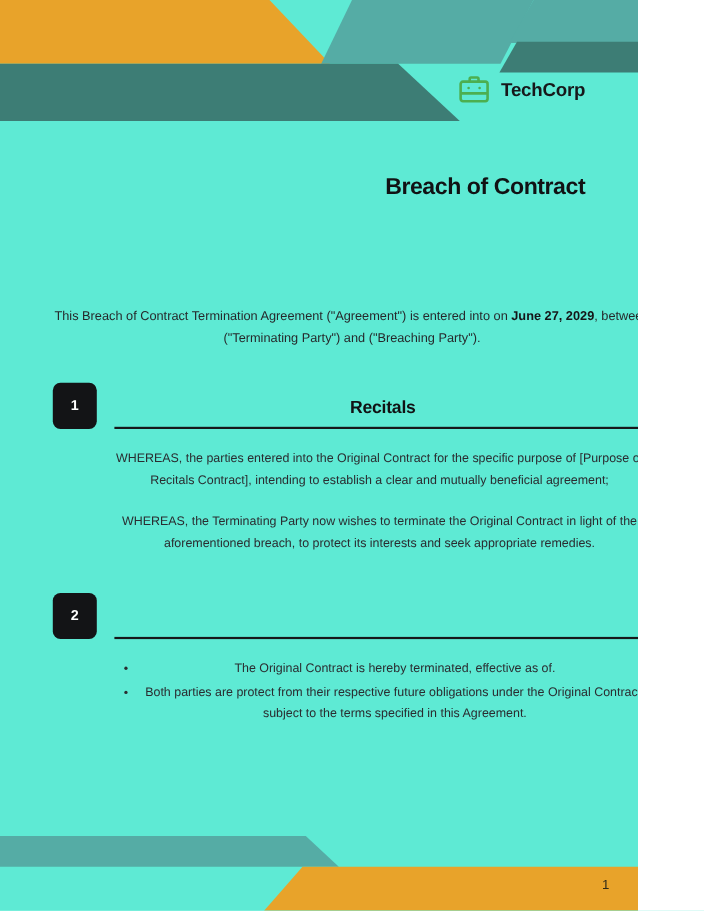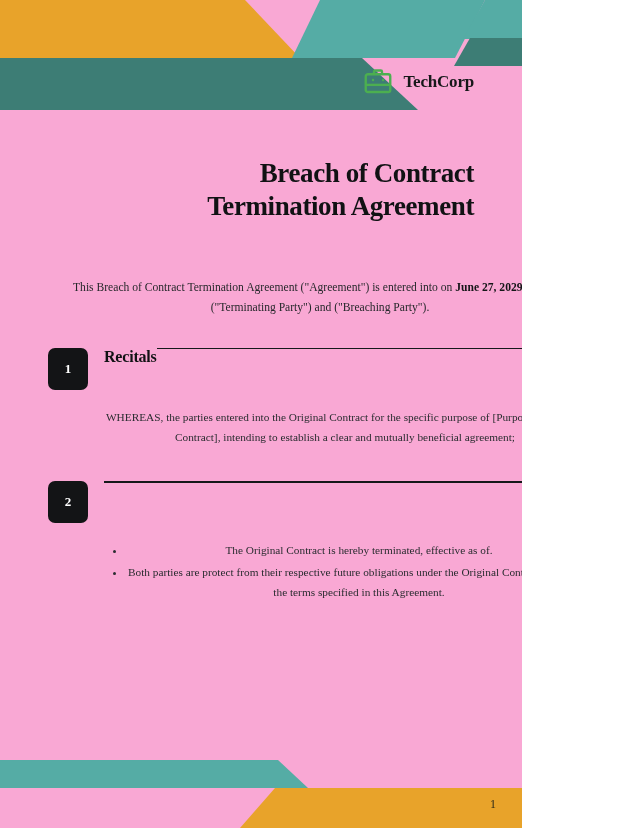"TechCorp" .page { background: #f9a8d4 -> #5eead4; font-family: Liberation Serif, serif -> none; width: 522px -> 580px }
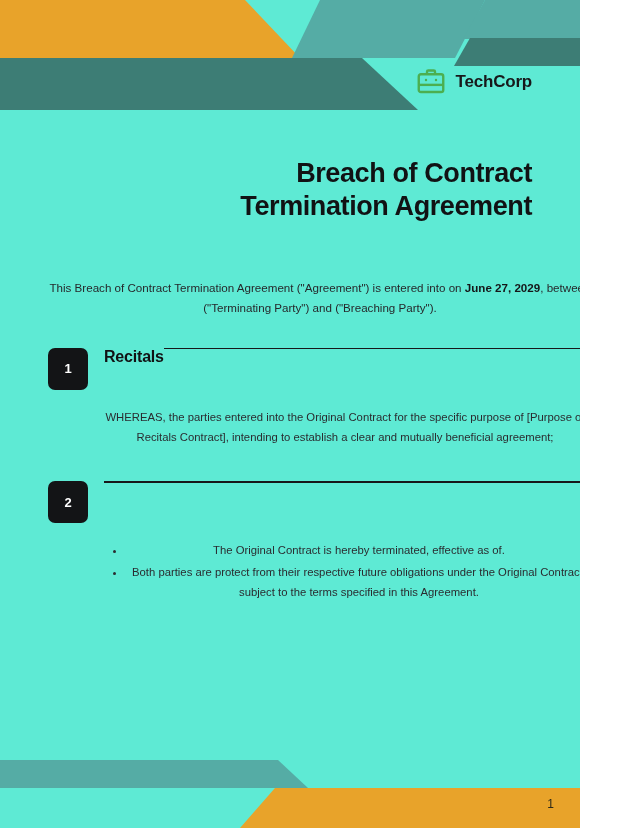"Breach of Contract" .doc-title { font-size: 27px -> 21px }
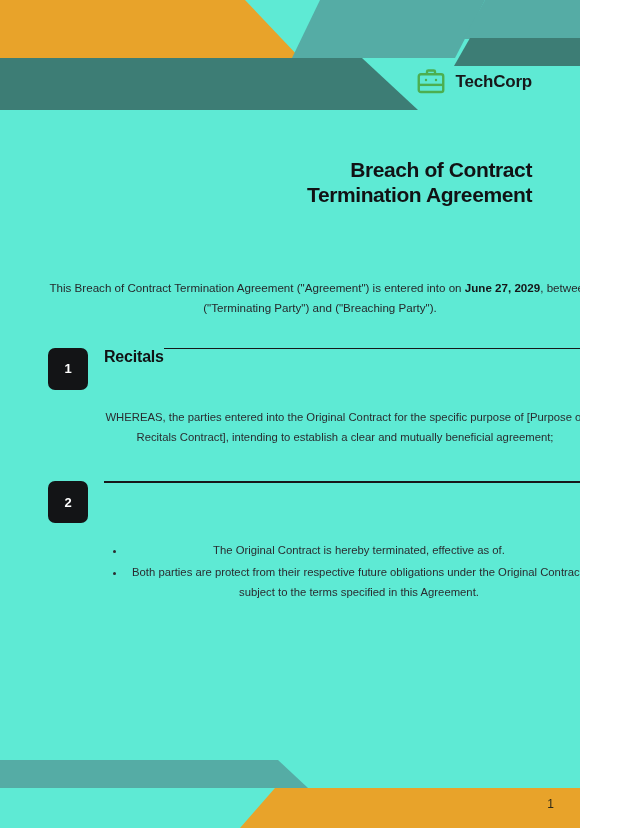"Termination Agreement" div { html: <div>Termination Agreement</div> -> none }
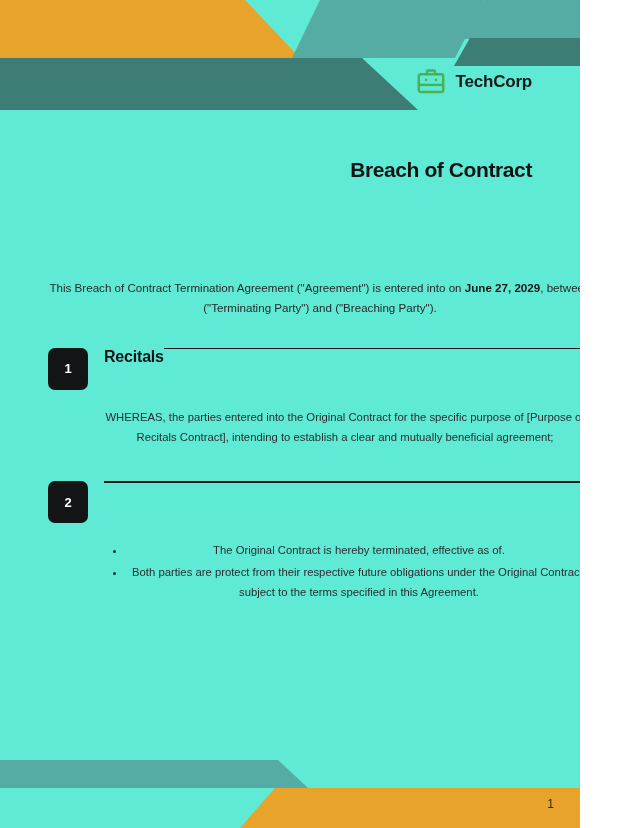"Recitals" .sec-title-col { flex-direction: row -> column }
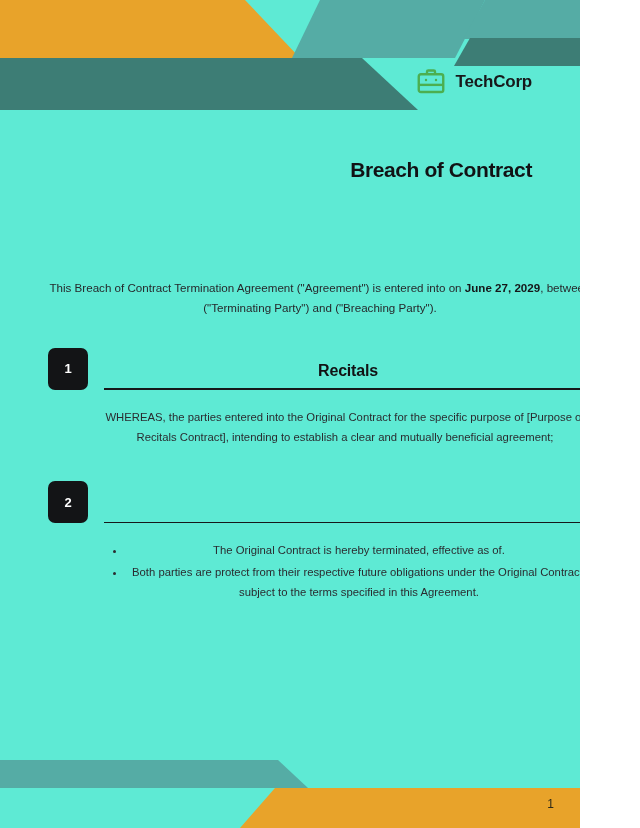"WHEREAS, the Terminating Party now" p.para { html: none -> <p>WHEREAS, the Terminating Party now wishes to terminate the Original Contract in light of the aforementioned breach, to protect its interests and seek appropriate remedies.</p> }
